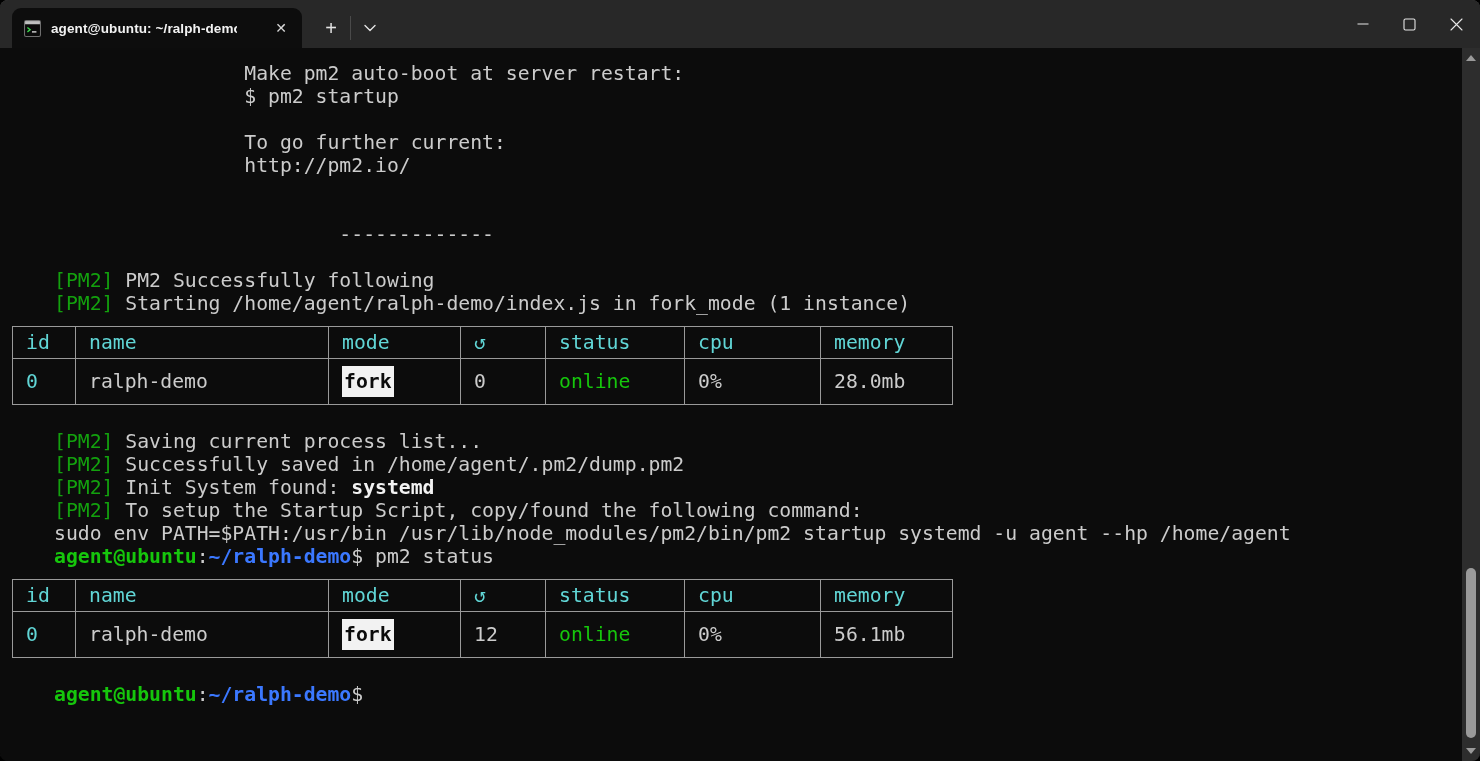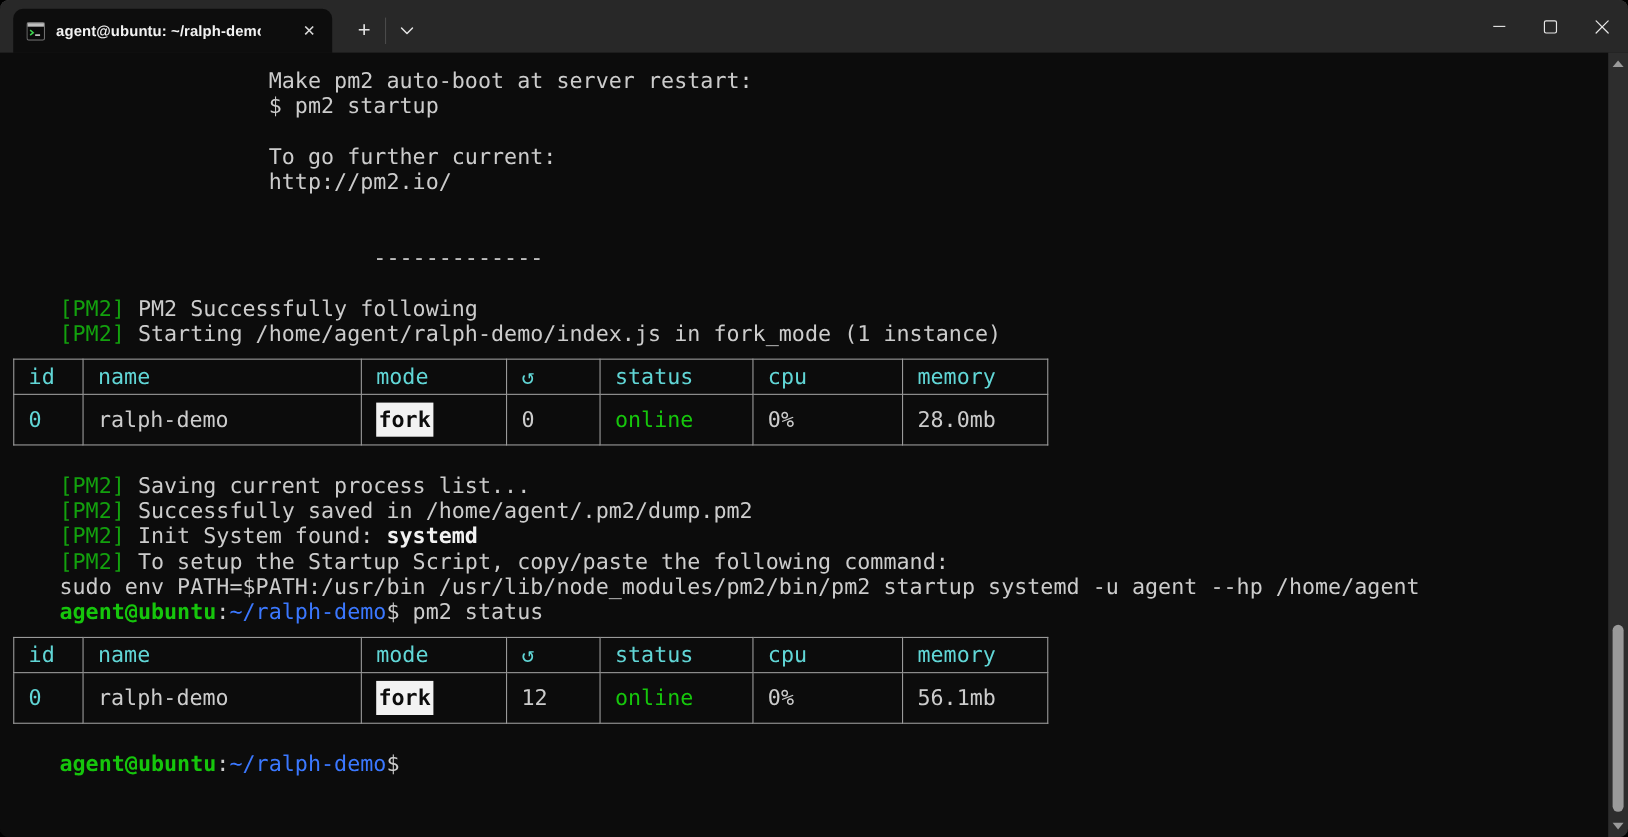"To setup the Startup Script," span.seg-default { text: copy/paste -> copy/found }
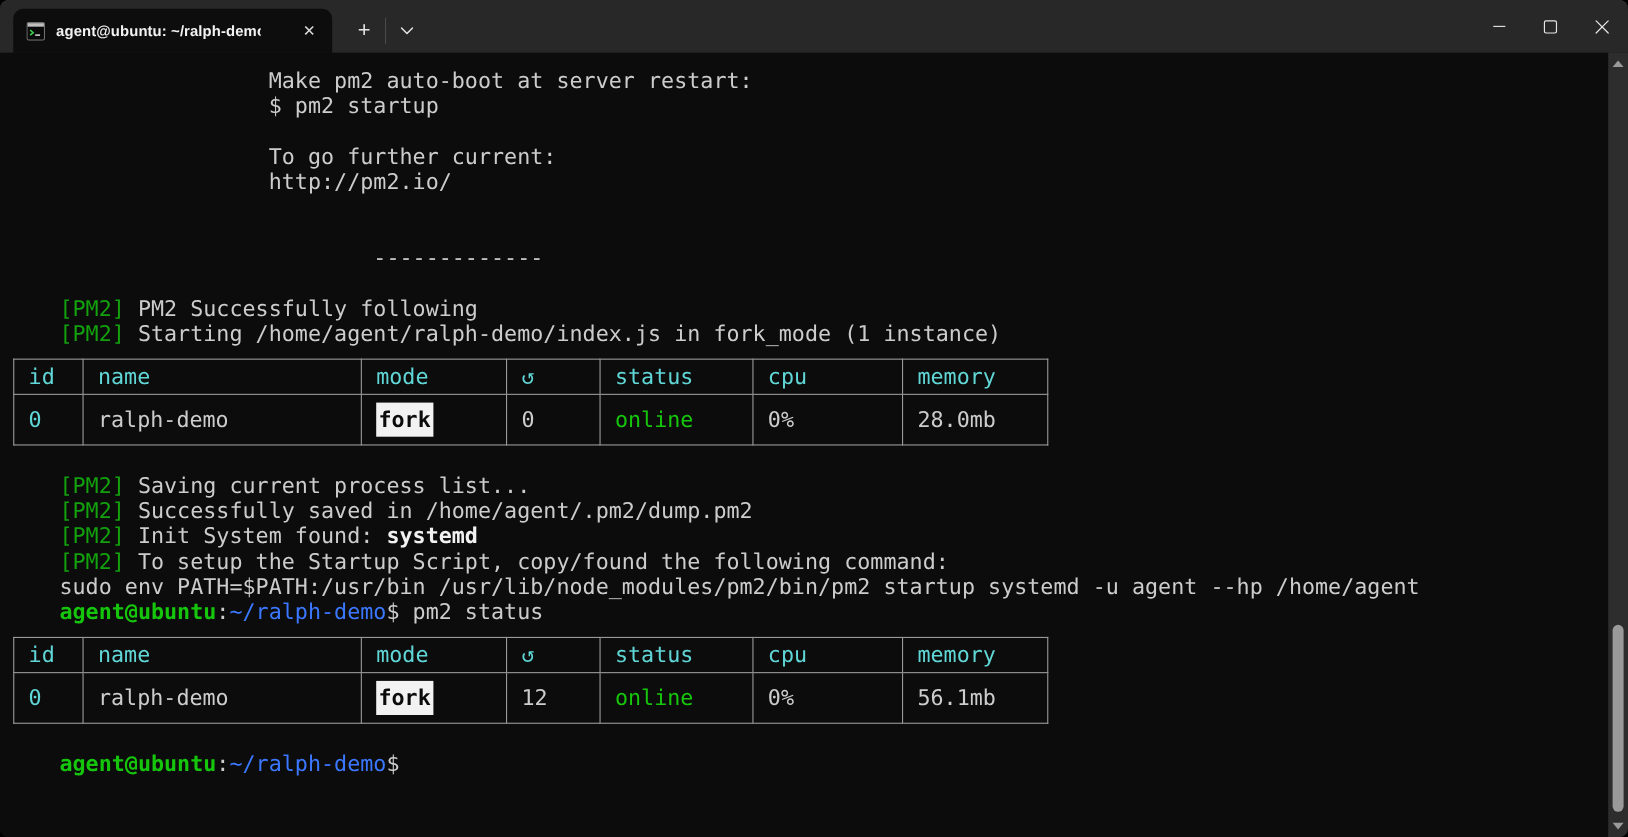"~/ralph-demo" .seg-blue { font-weight: normal -> bold }
